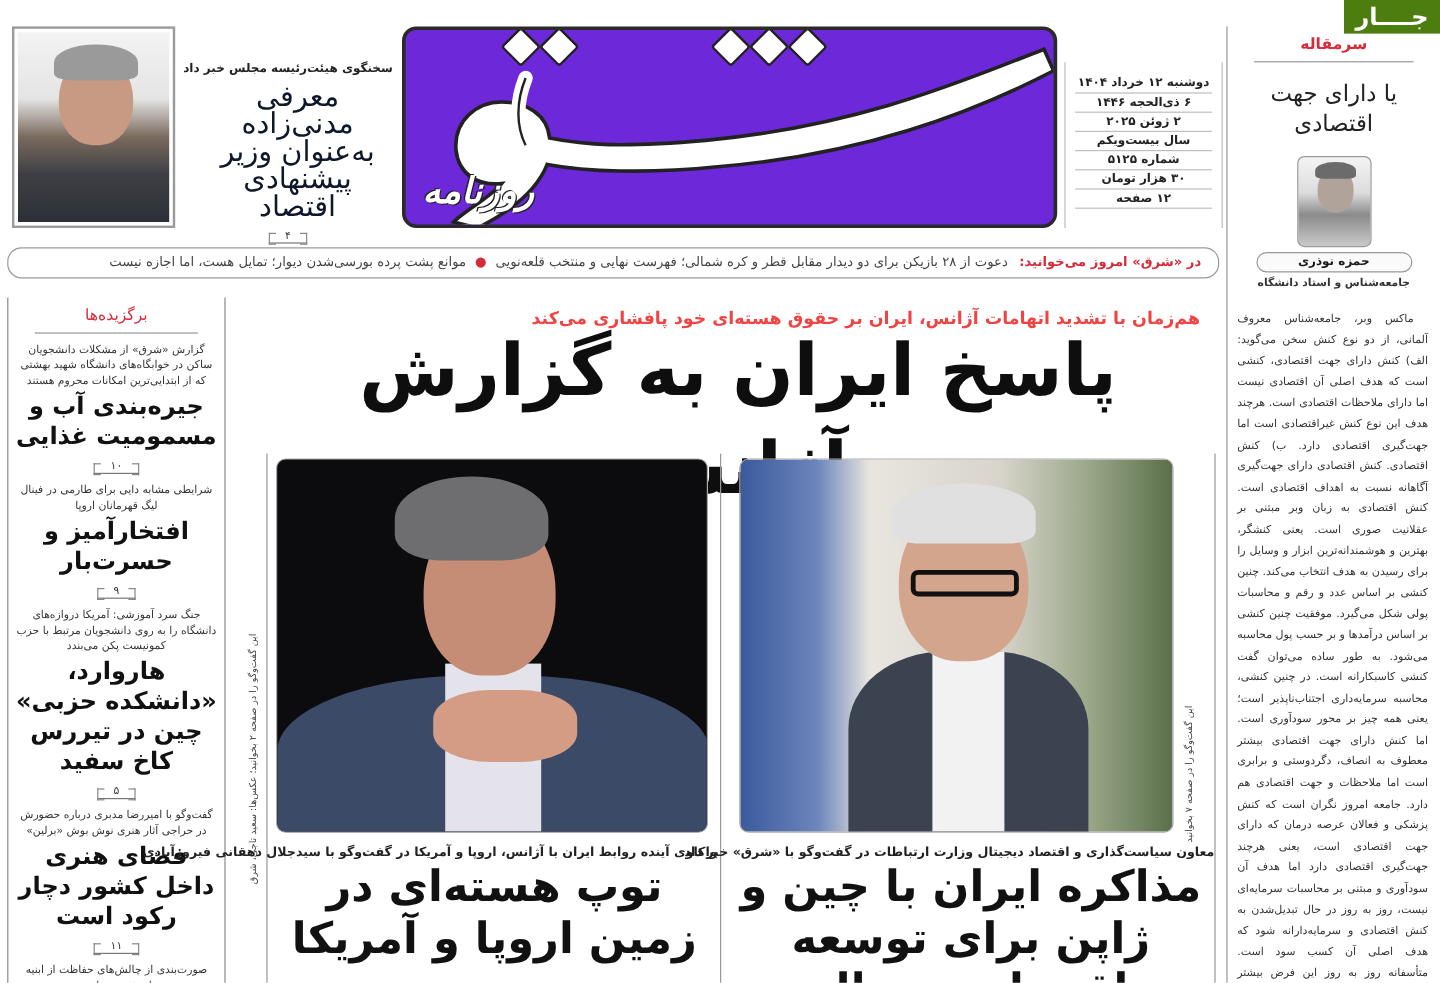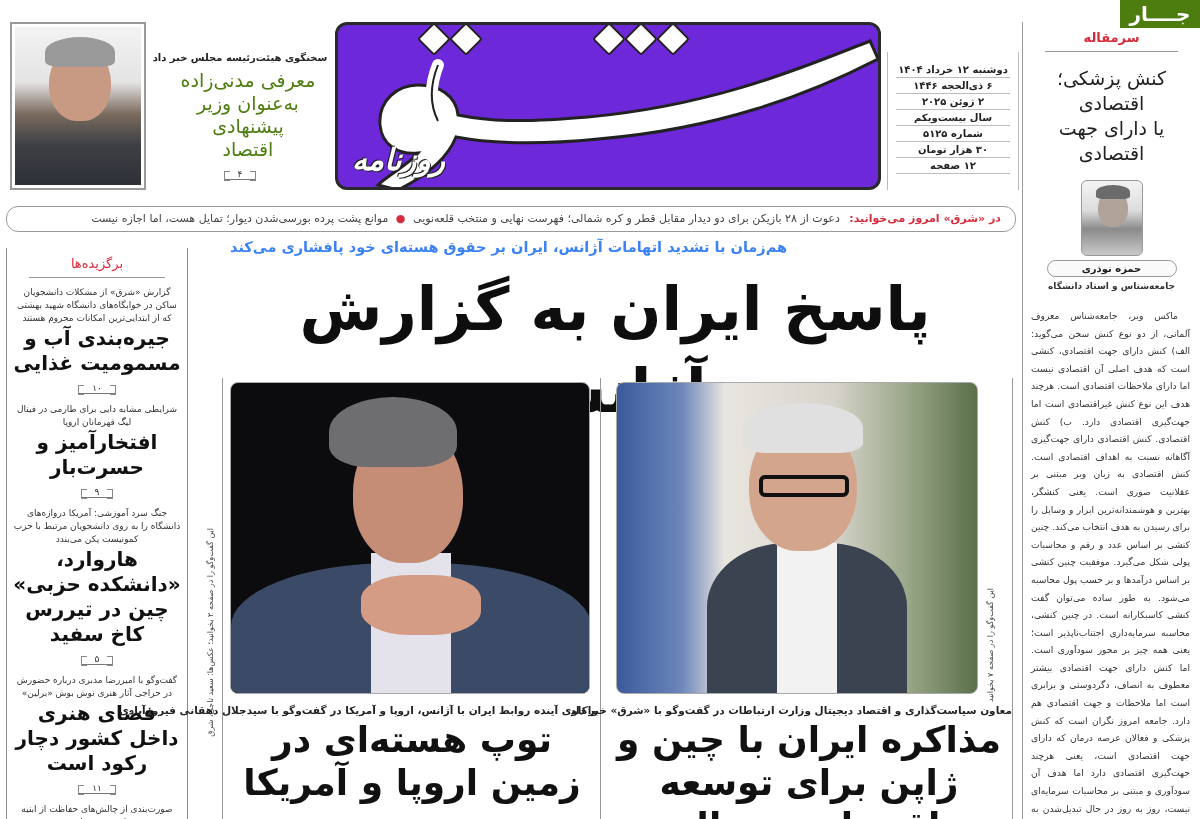"معرفی مدنی‌زاده" .teaser-title { color: #4d7c0f -> #0f172a; font-size: 19px -> 24px }
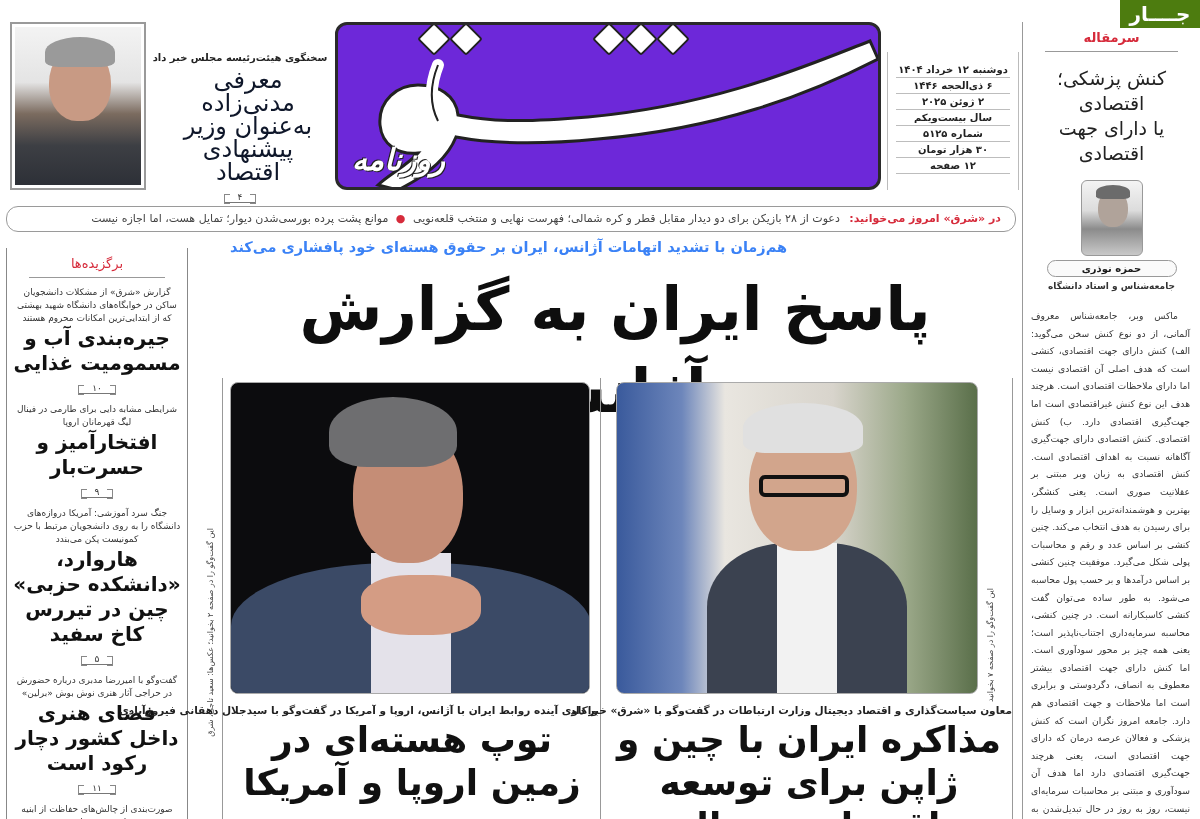"کنش پزشکی؛ اقتصادی" div { html: <div>کنش پزشکی؛ اقتصادی</div> -> none }
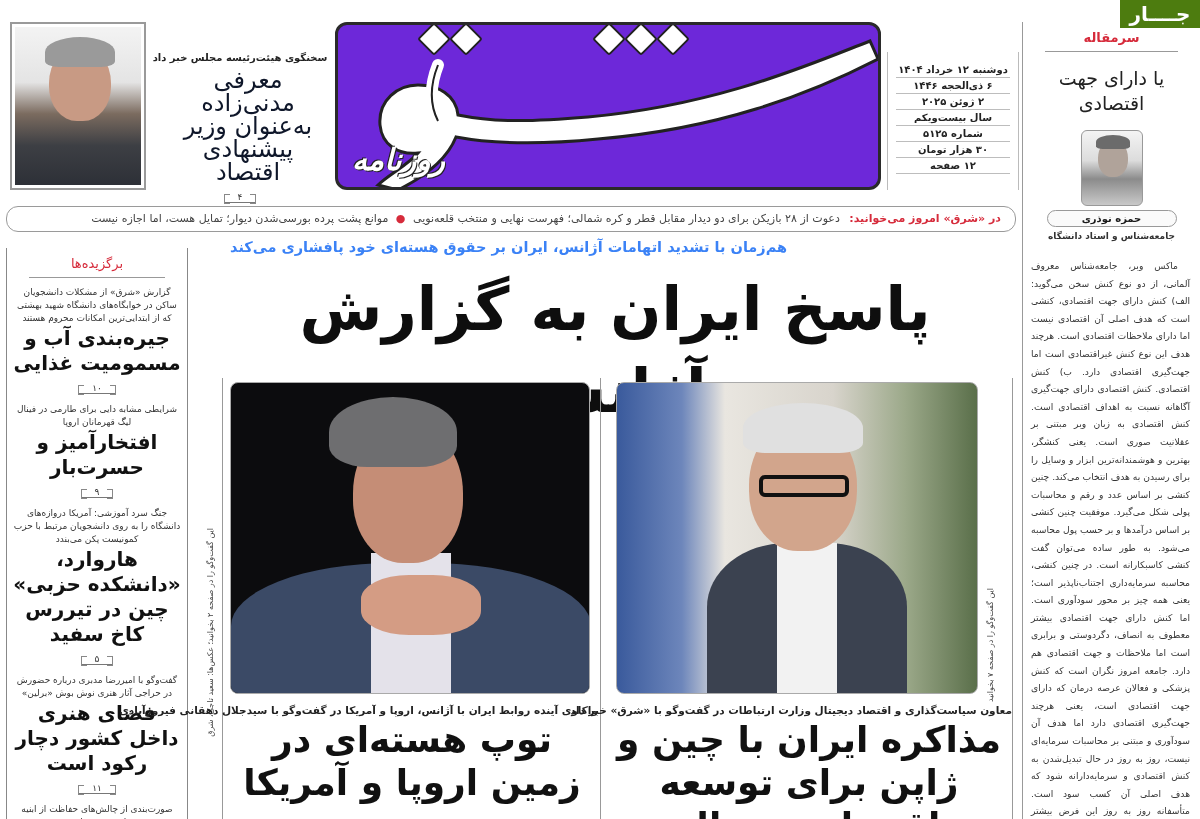"هم‌زمان با تشدید اتهامات آژانس،" .main-kicker { color: #3b82f6 -> #ef4444; text-align: left -> right; top: 239px -> 258px }
